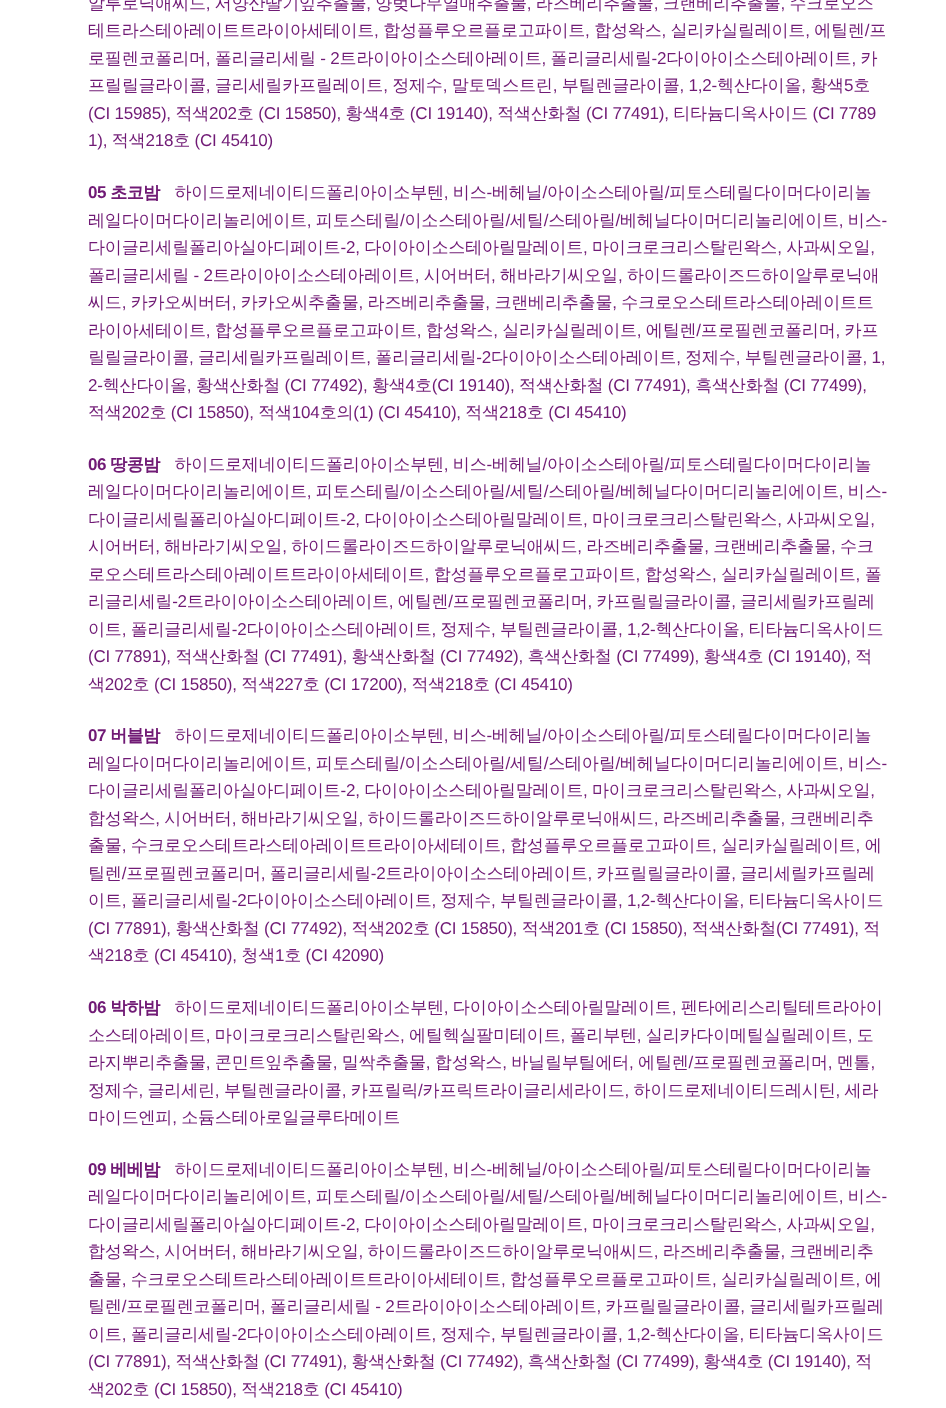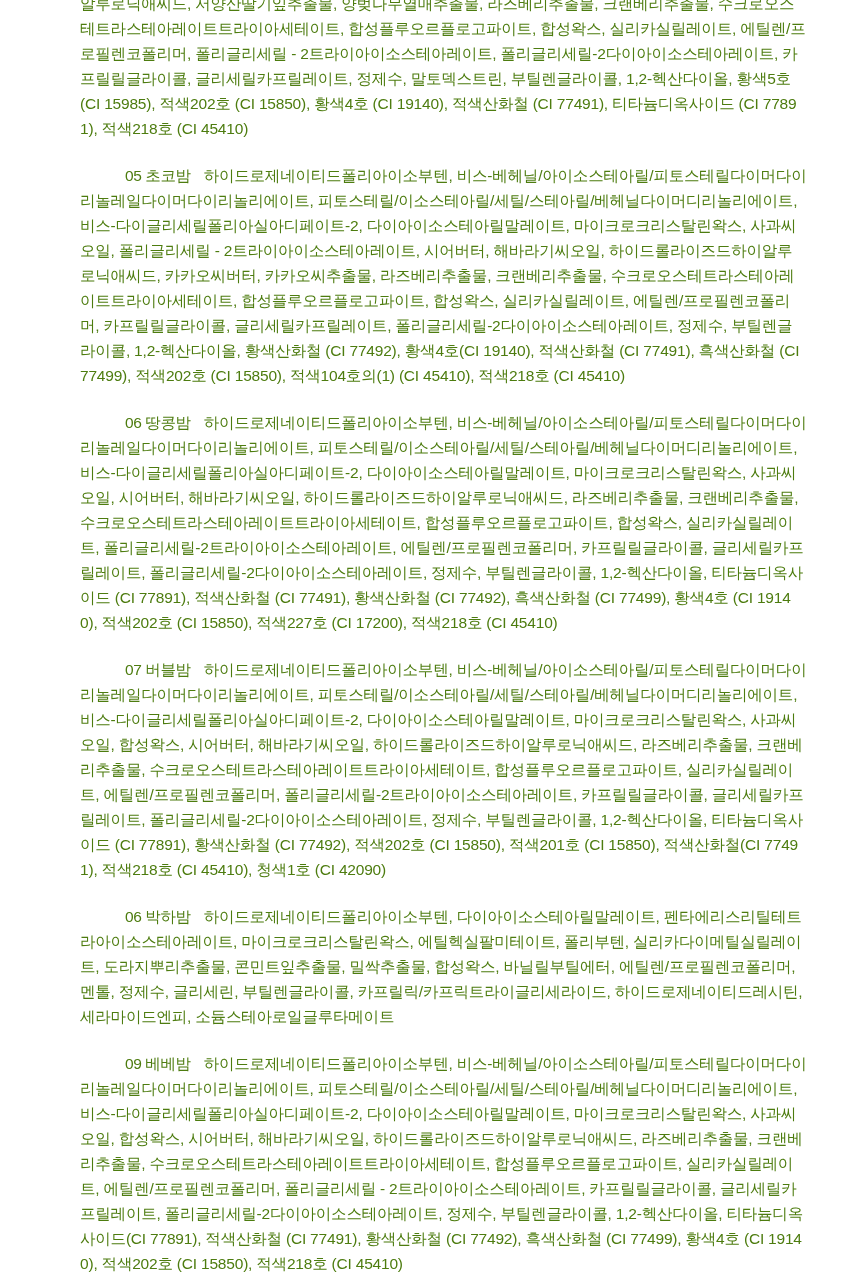"알루로닉애씨드, 서양산딸기잎추출물, 양벚나무열매추출물, 라즈베리추출물," .page { color: #4d7c0f -> #701a75 }
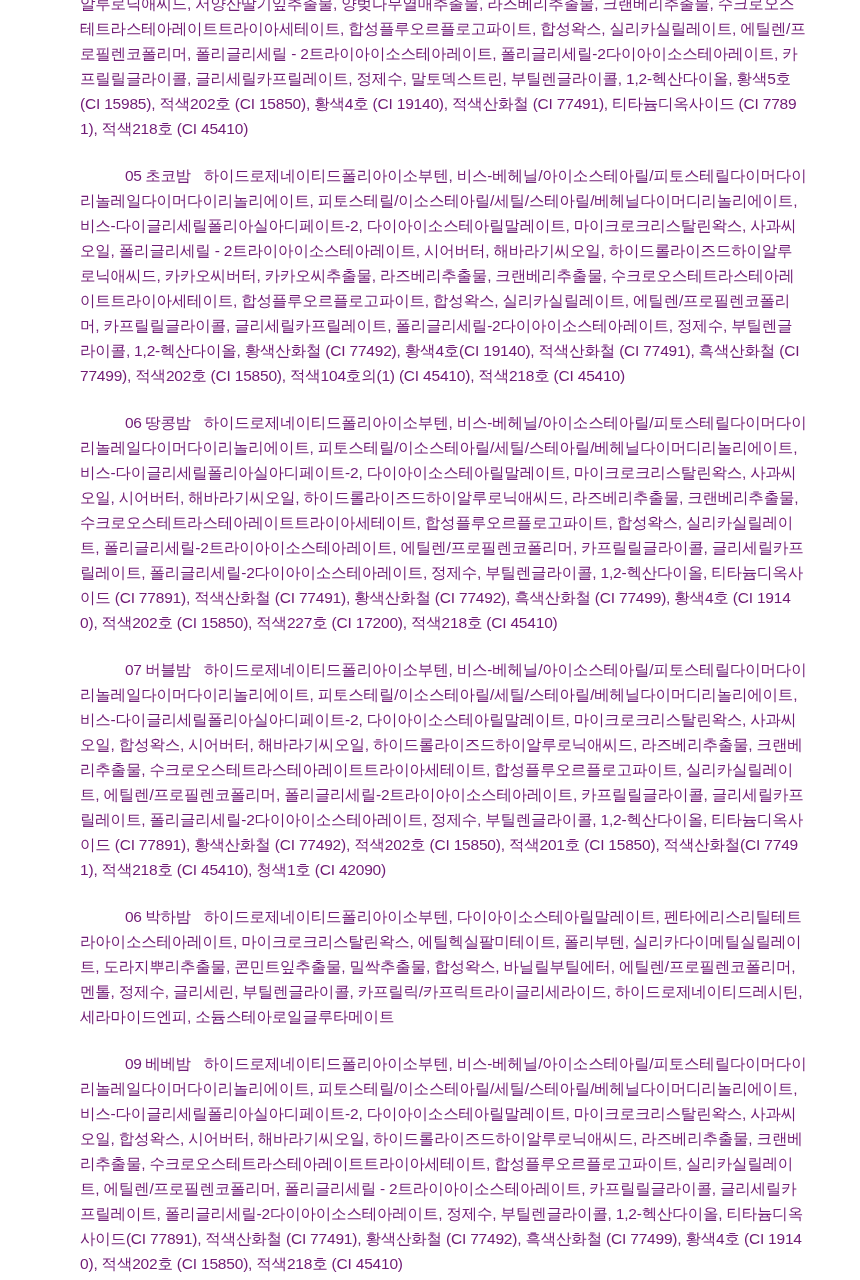"05 초코밤" .sec-label { font-weight: 400 -> 700; margin-left: 45px -> none }
